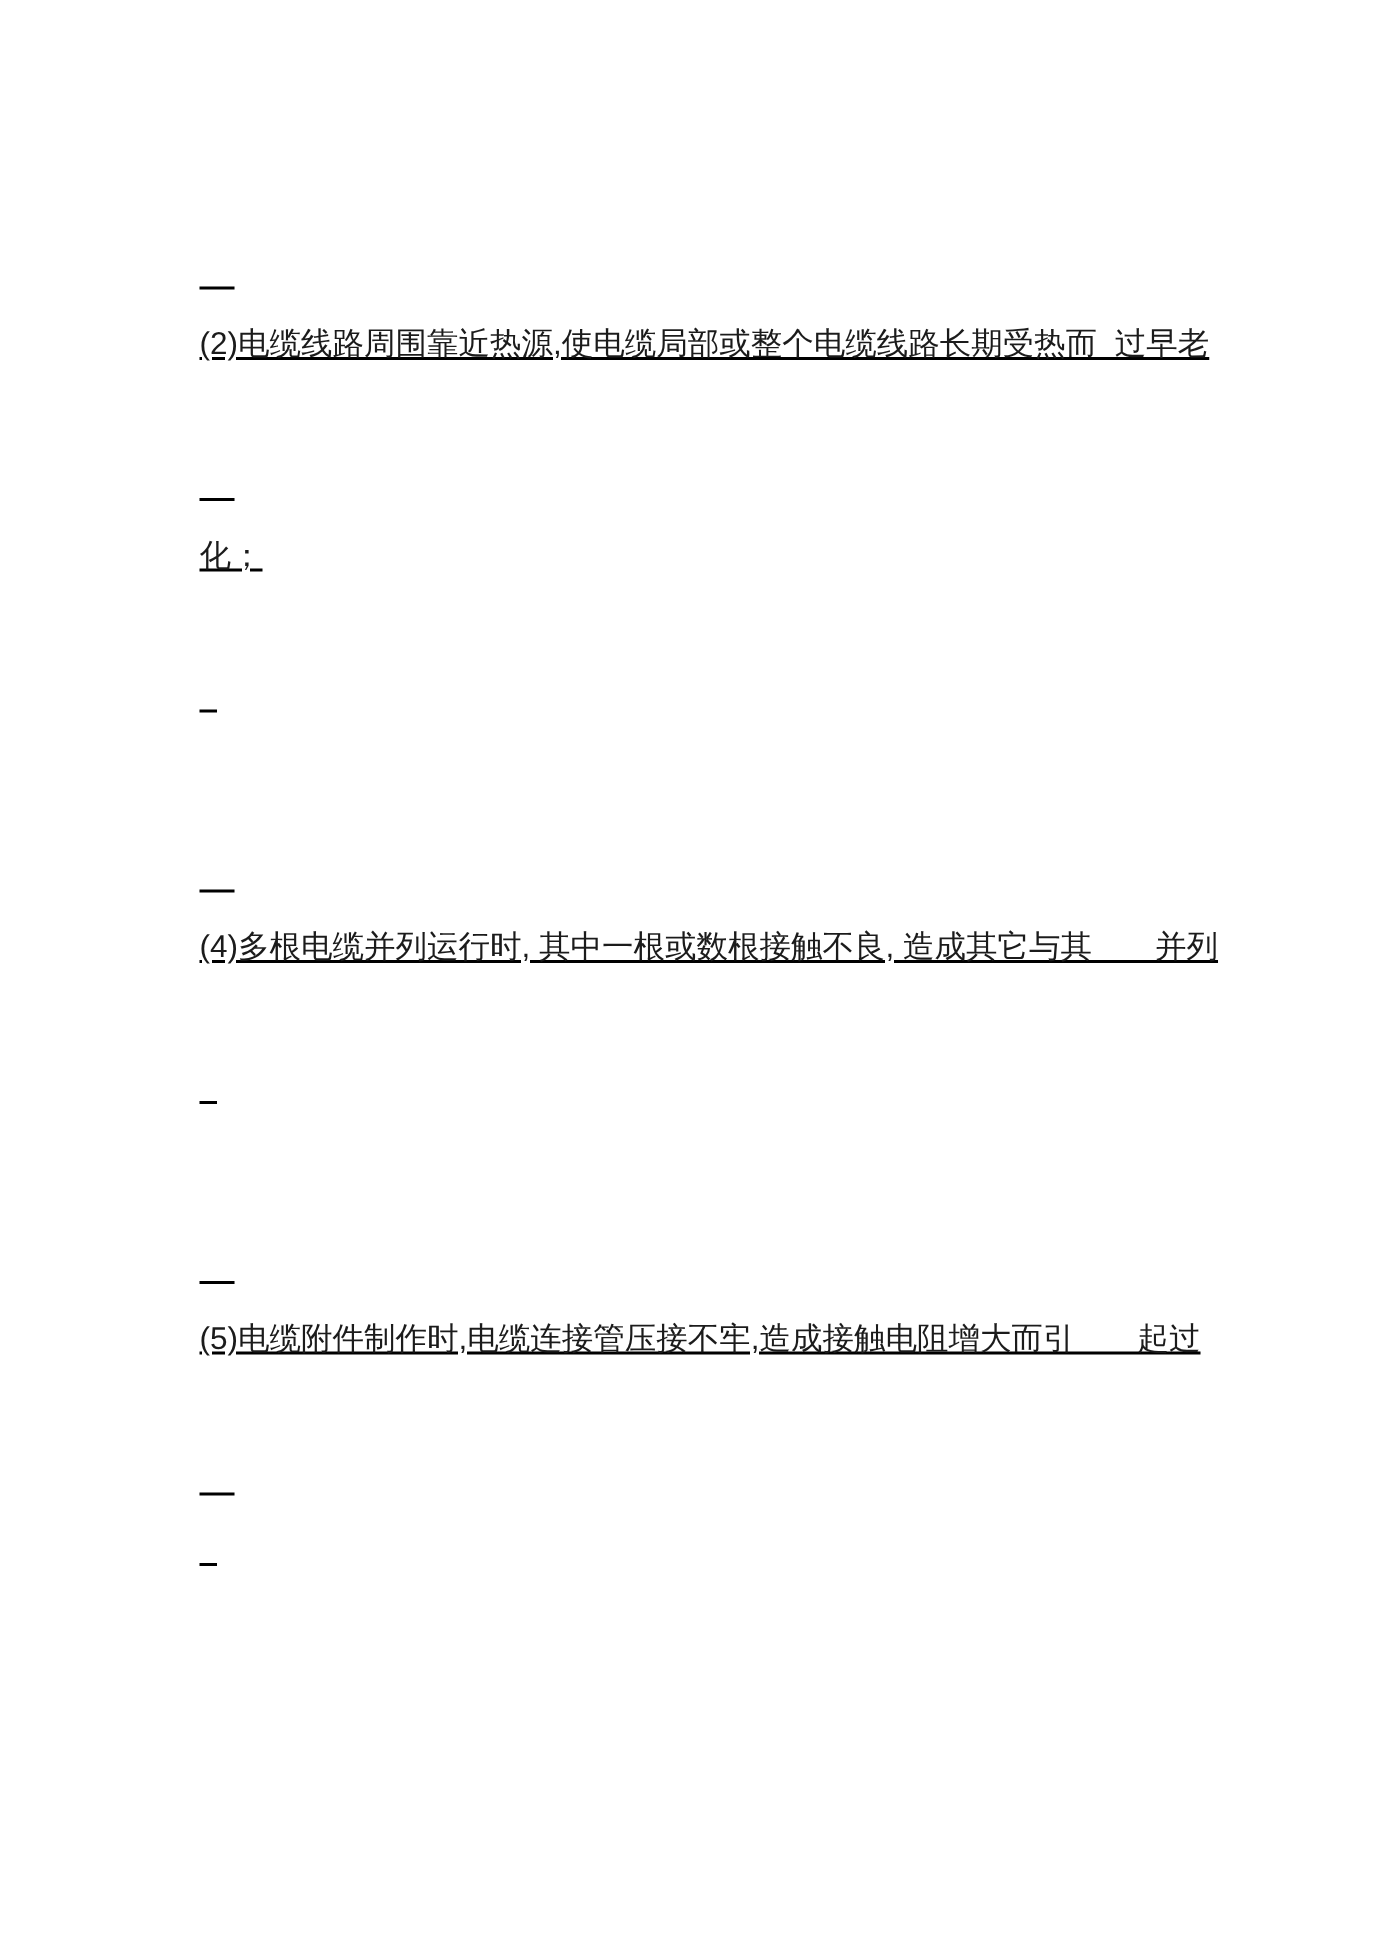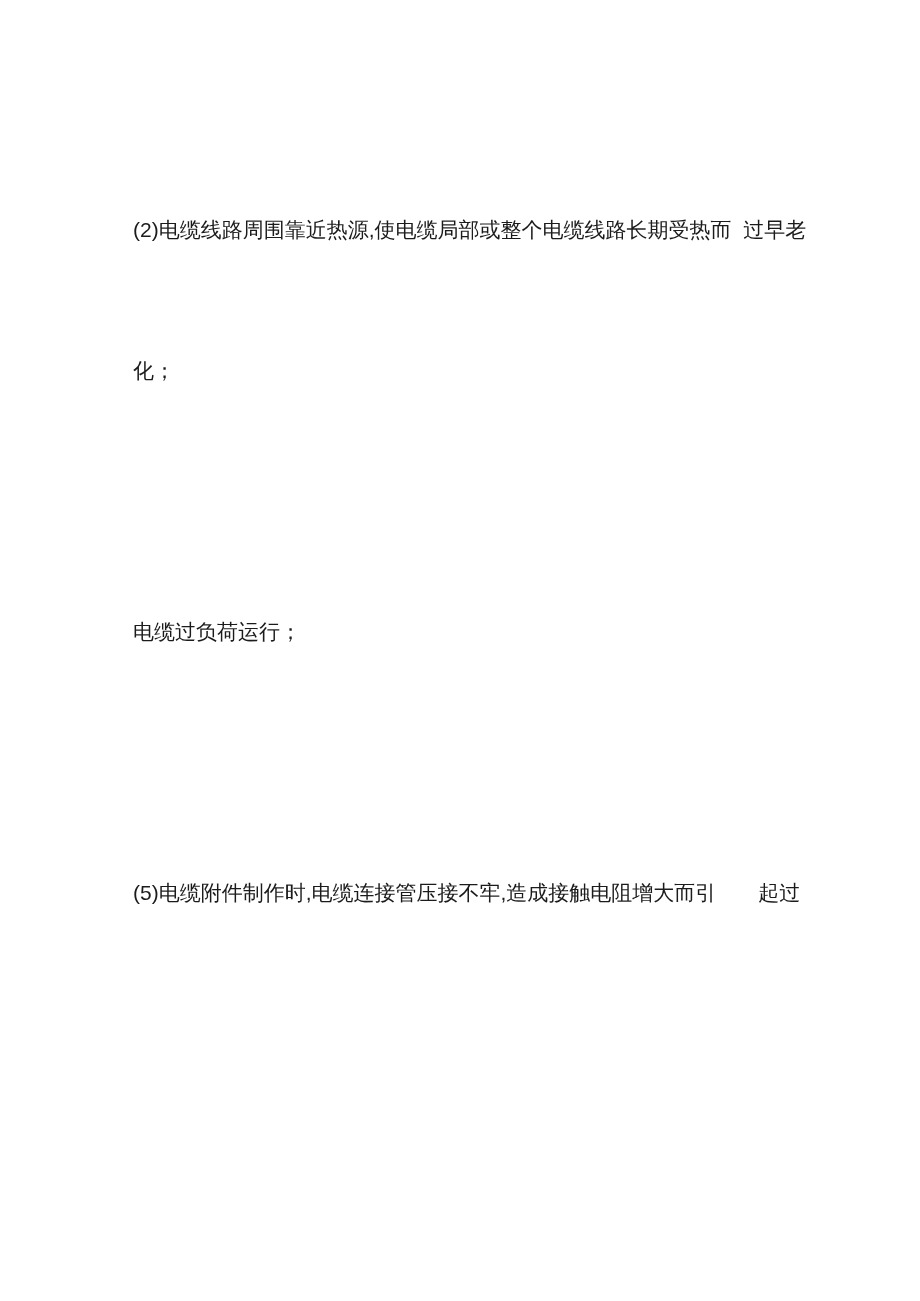"(2)电缆线路周围靠近热源,使电缆局部或整个电缆线路长期受热而 过早老" .page { text-decoration: none -> underline }
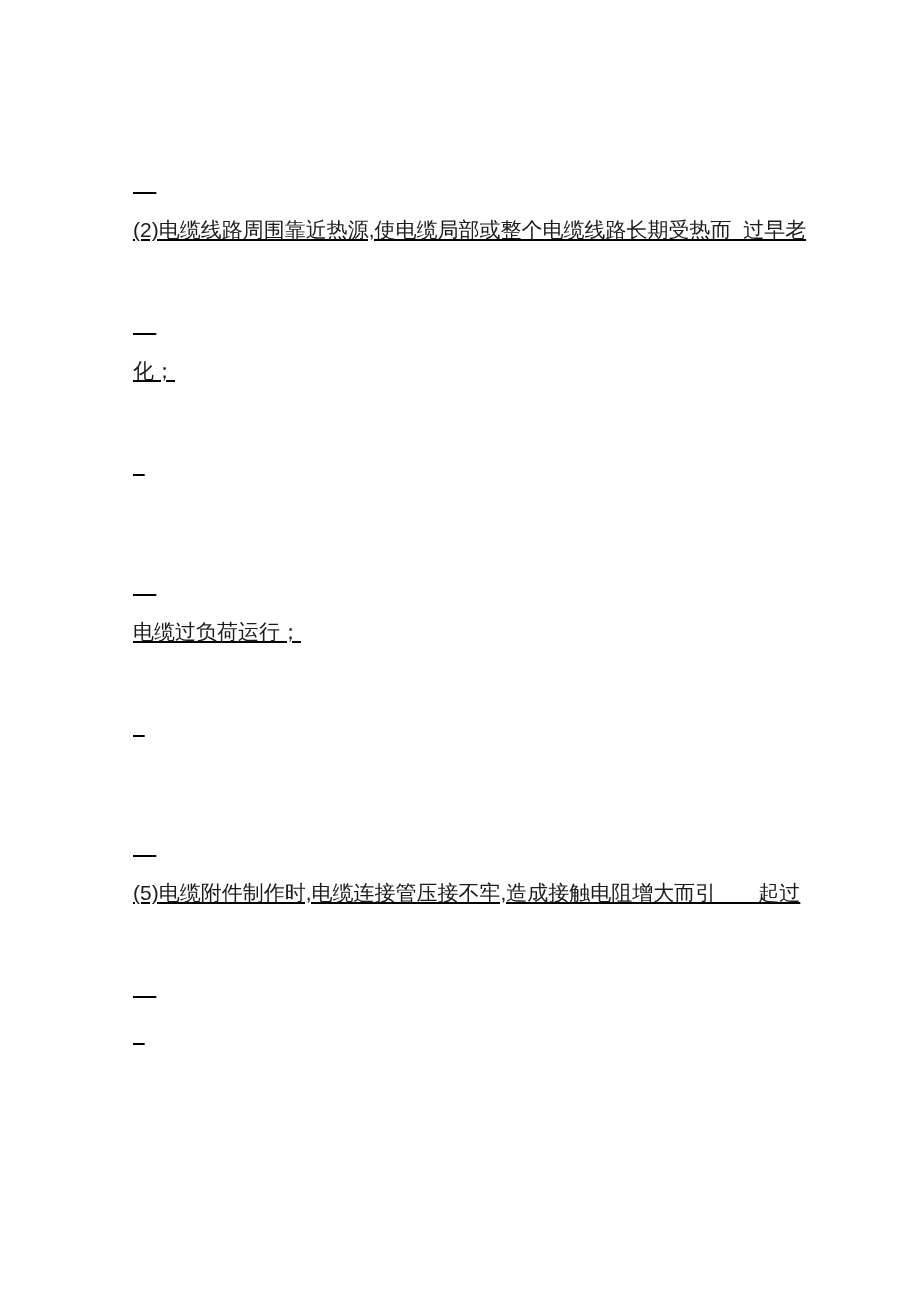"(4)多根电缆并列运行时, 其中一根或数根接触不良, 造成其它与其 并列" span.text-line { html: none -> <span>(4)多根电缆并列运行时, 其中一根或数根接触不良, 造成其它与其 并列</span> }
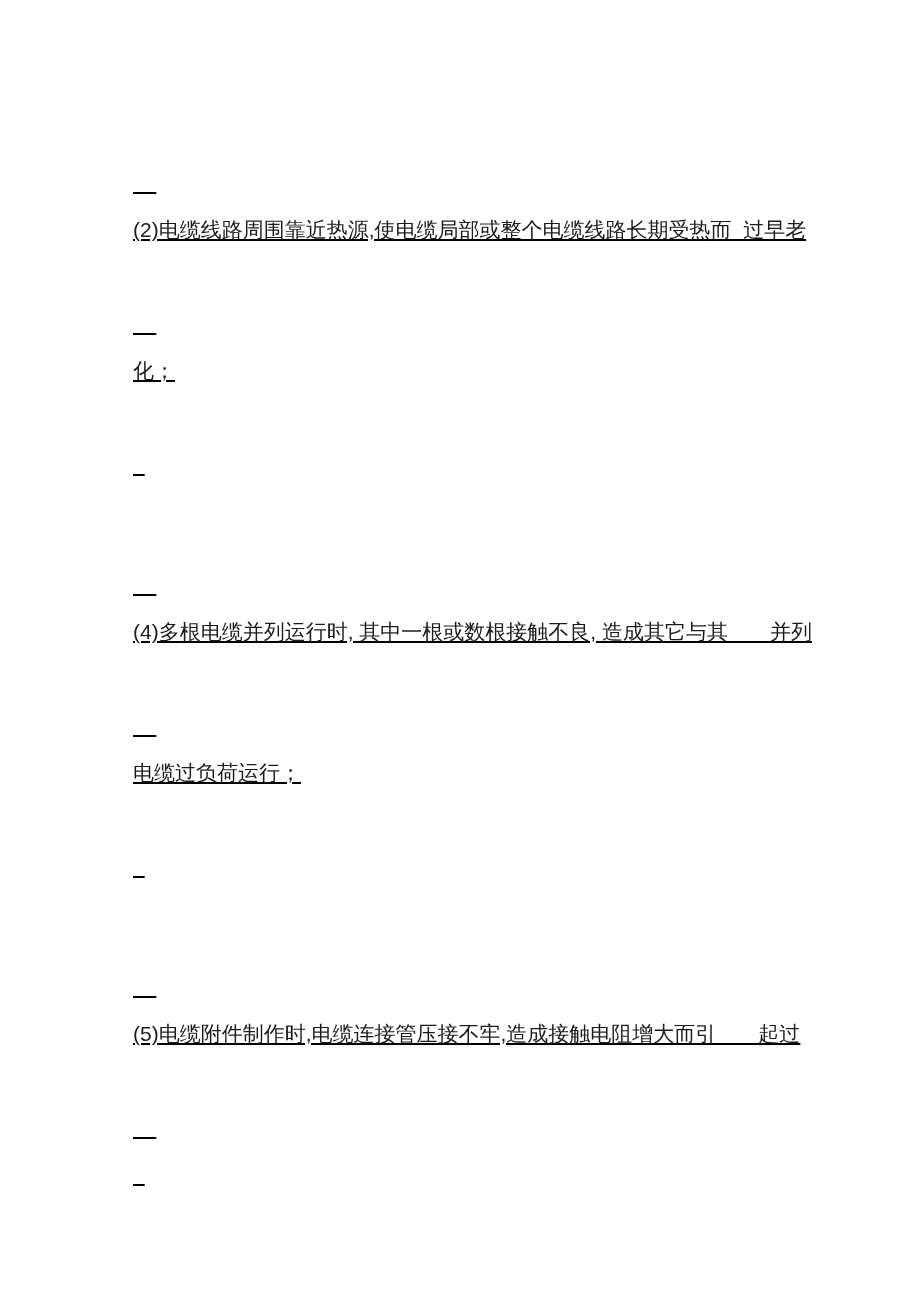"电缆过负荷运行；" span.text-line { html: <span>电缆过负荷运行；</span> -> none }
